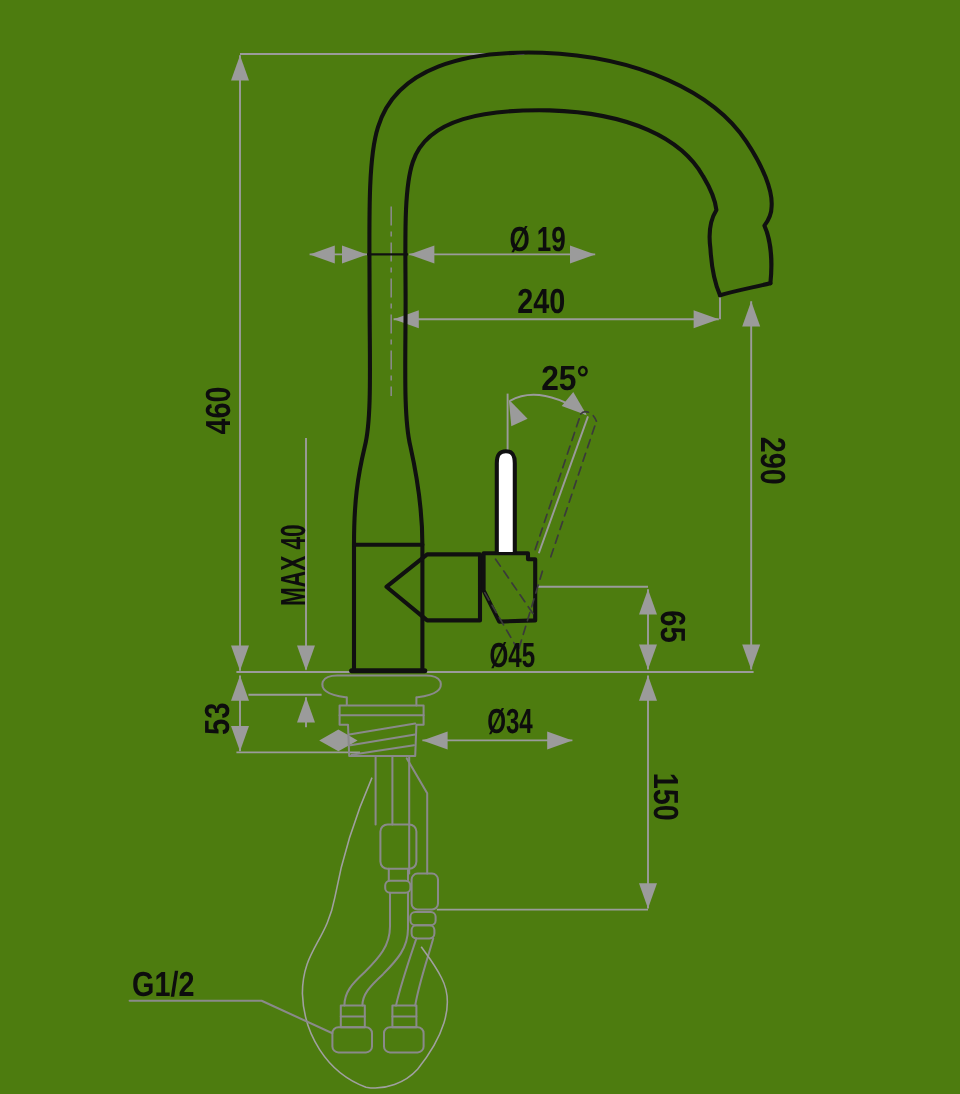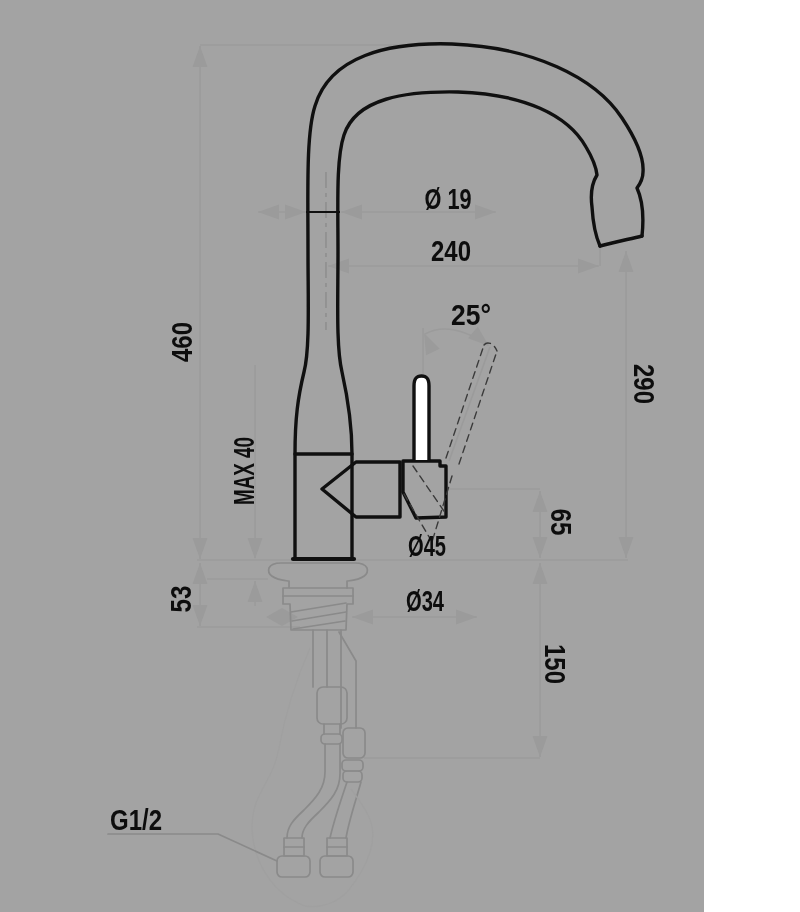"Ø 19" .stage { background: #a3a3a3 -> #4d7c0f; width: 704px -> 800px }
